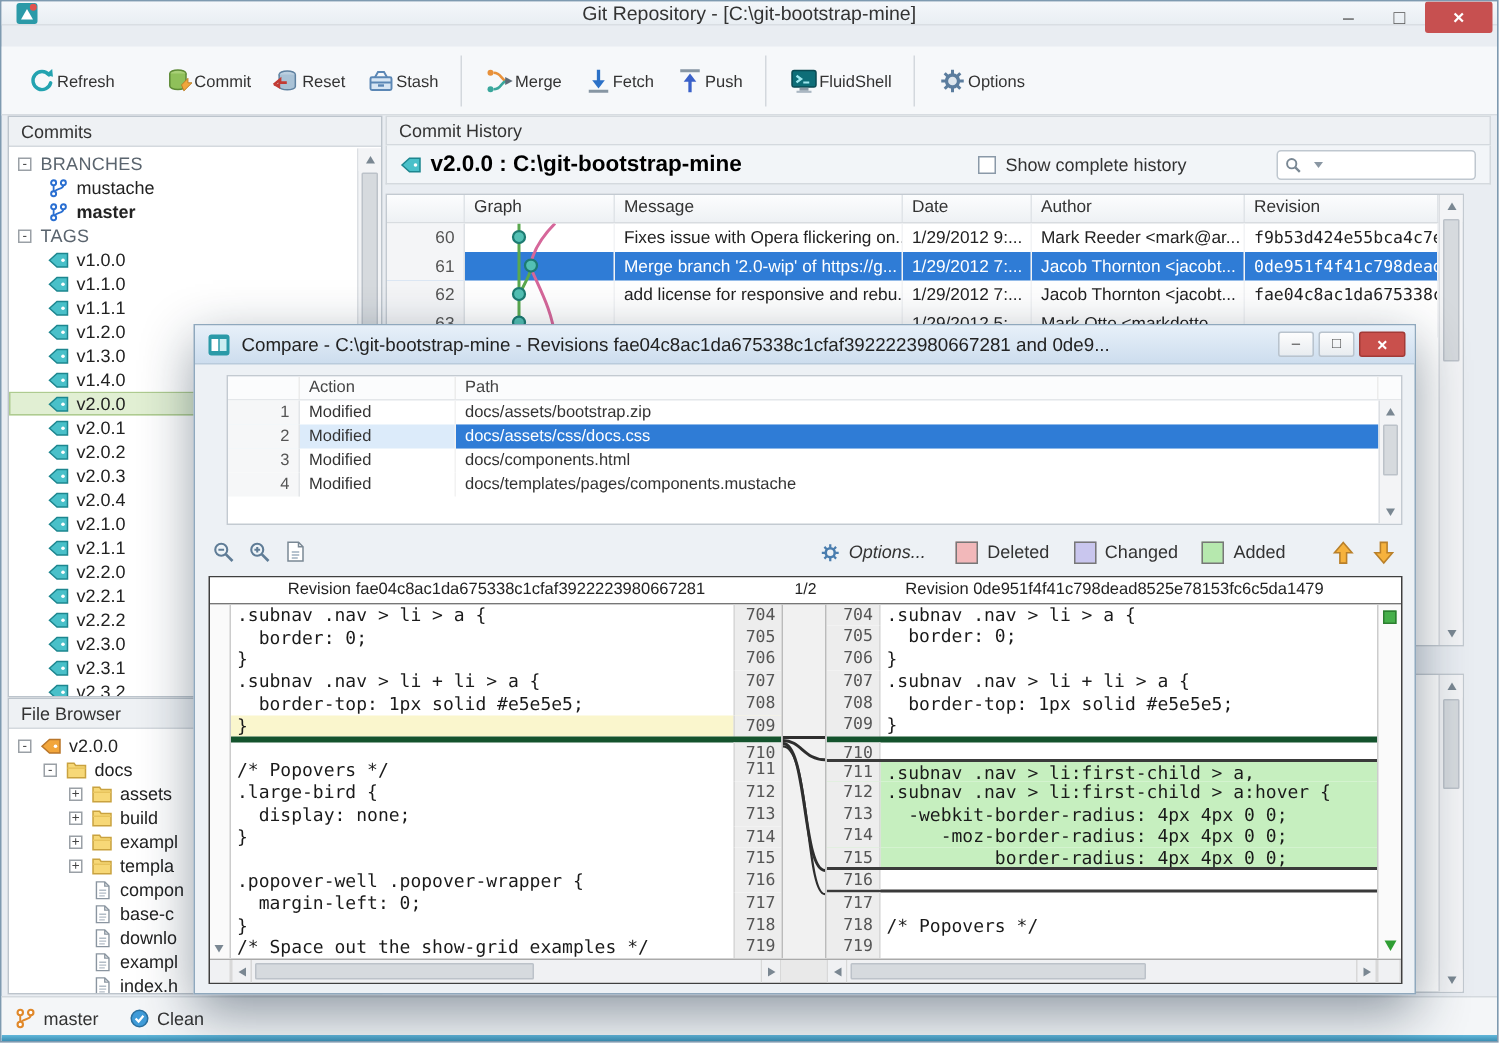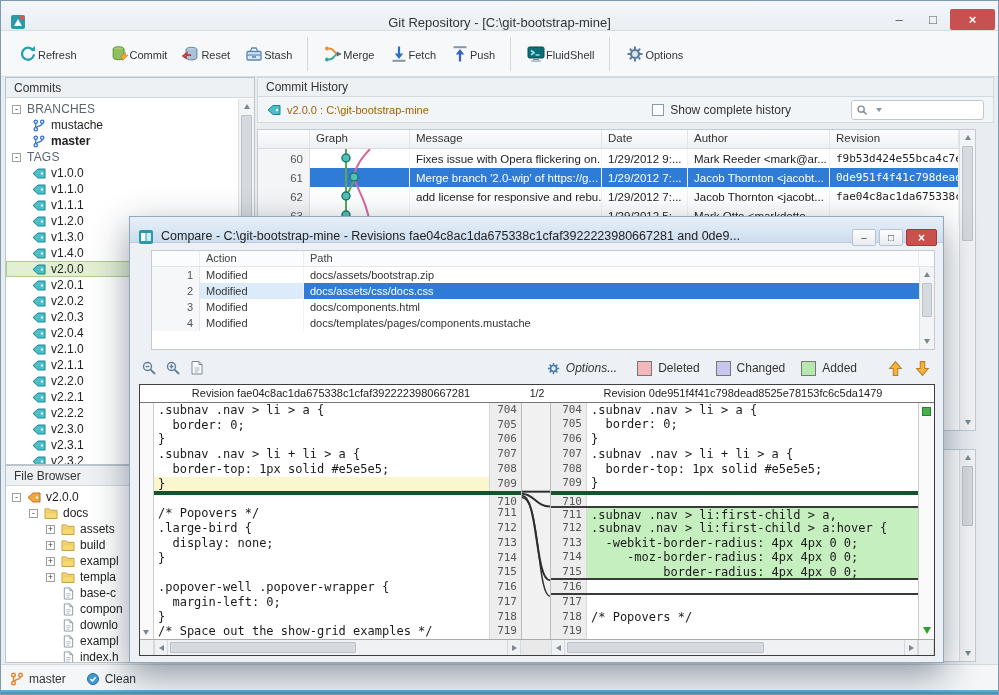"Git Repository - [C:\git-bootstrap-mine]" .titlebar { align-items: flex-end -> flex-start; height: 30px -> 16px }
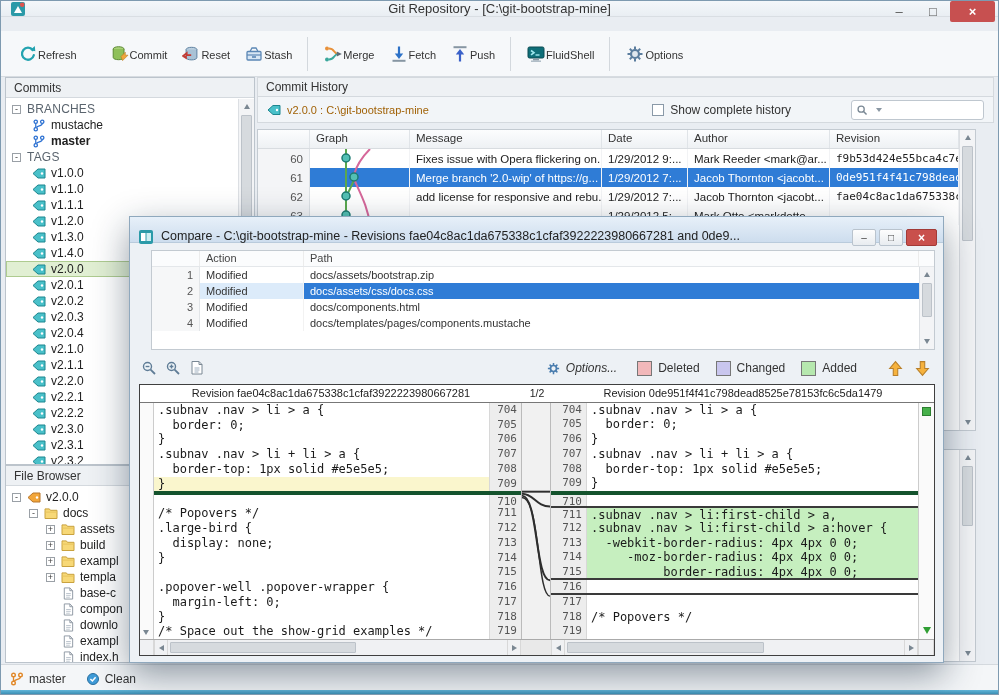"v2.0.0 : C:\git-bootstrap-mine" .scope-text { color: #a16207 -> #000000; font-size: 11px -> 15px; font-weight: normal -> bold }
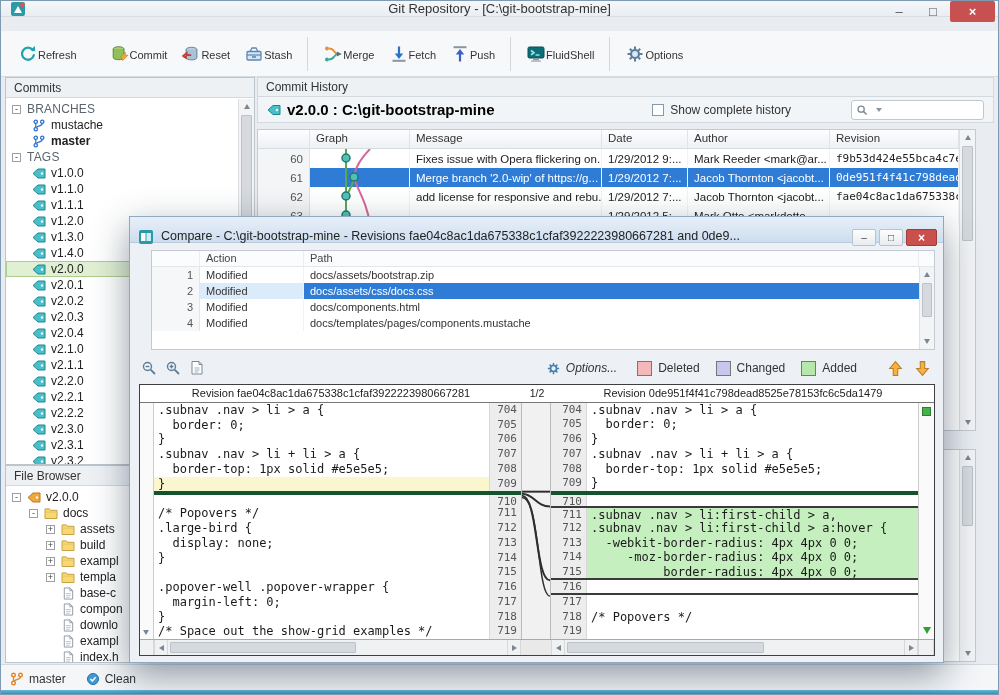"Compare - C:\git-bootstrap-mine -" .dtitle { align-items: flex-start -> center; padding: 12px 6px -> 0 6px }
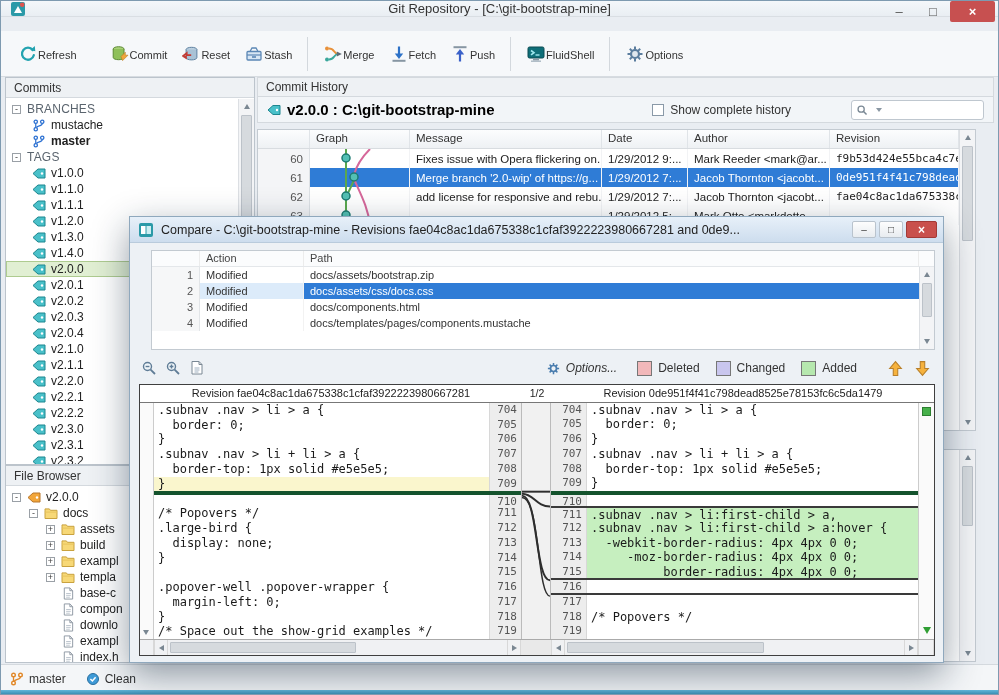"base-c" div.tree-row { order: before "compon" -> after "compon" }
